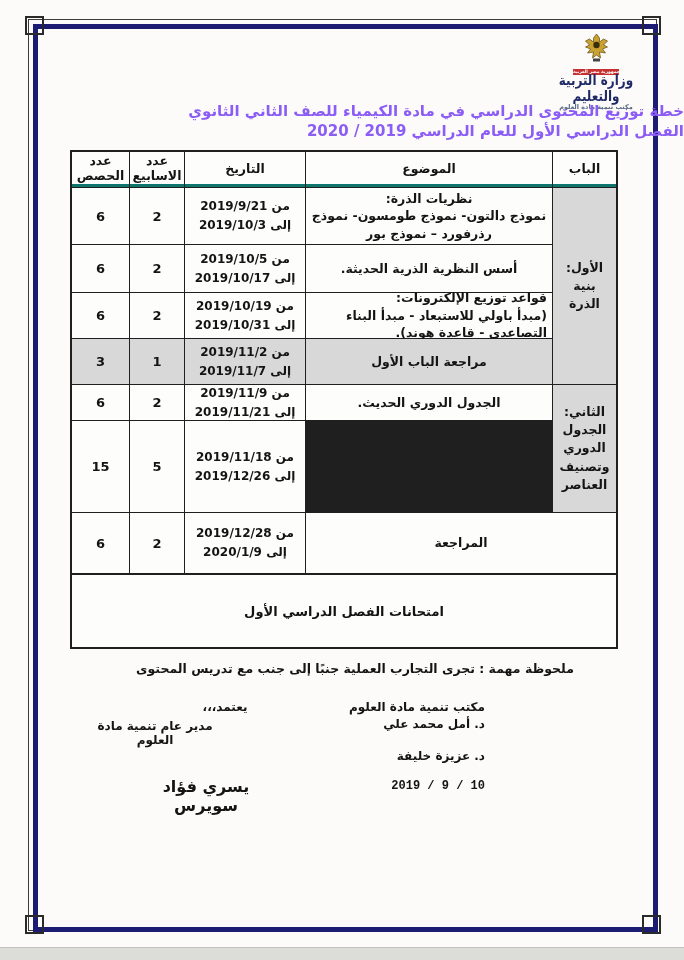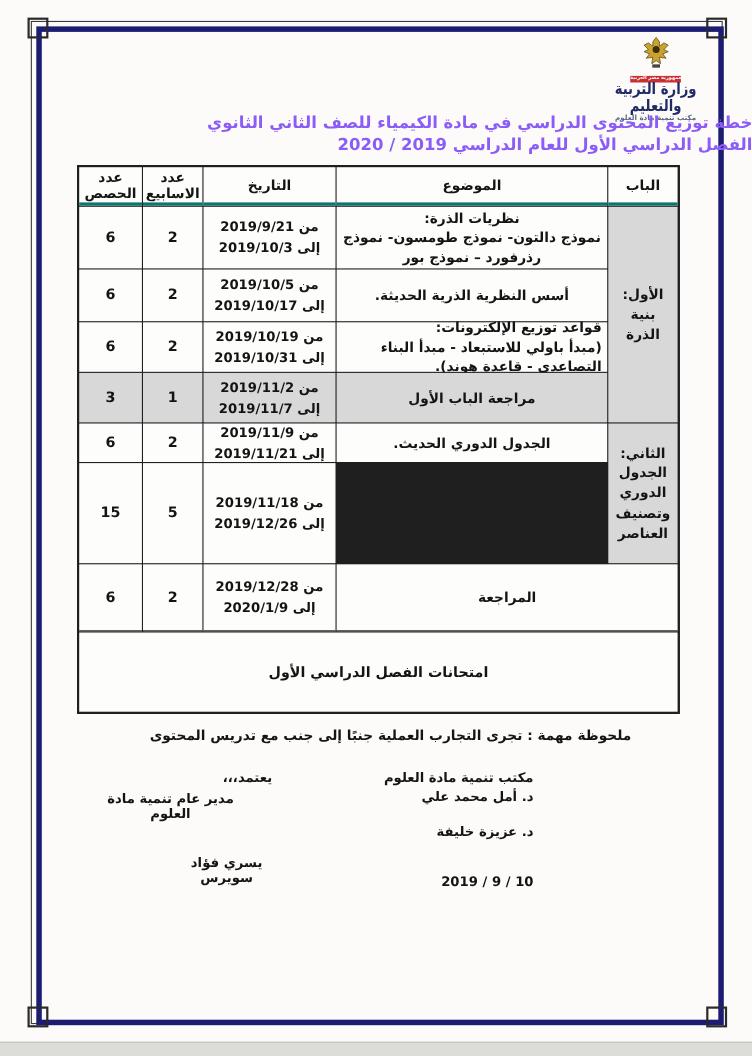"يسري فؤاد سويرس" .sig-name { font-size: 12px -> 16px }
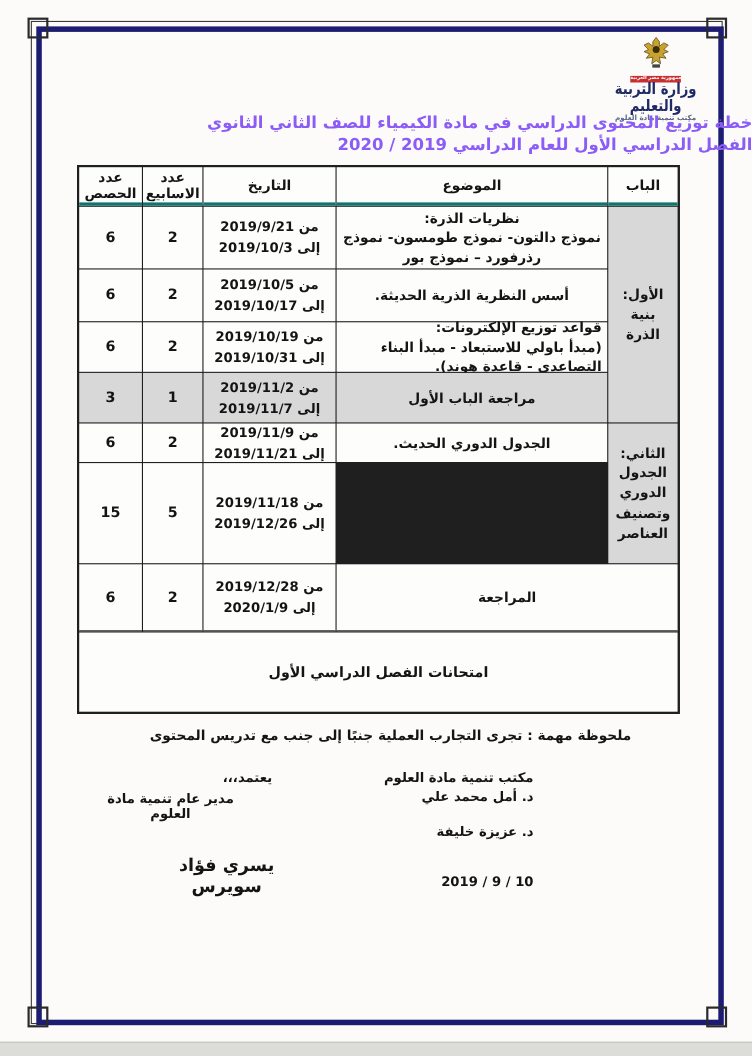"10 / 9 / 2019" .sig-right .dt { font-family: none -> Liberation Mono, monospace; margin-top: 29px -> 14px }
